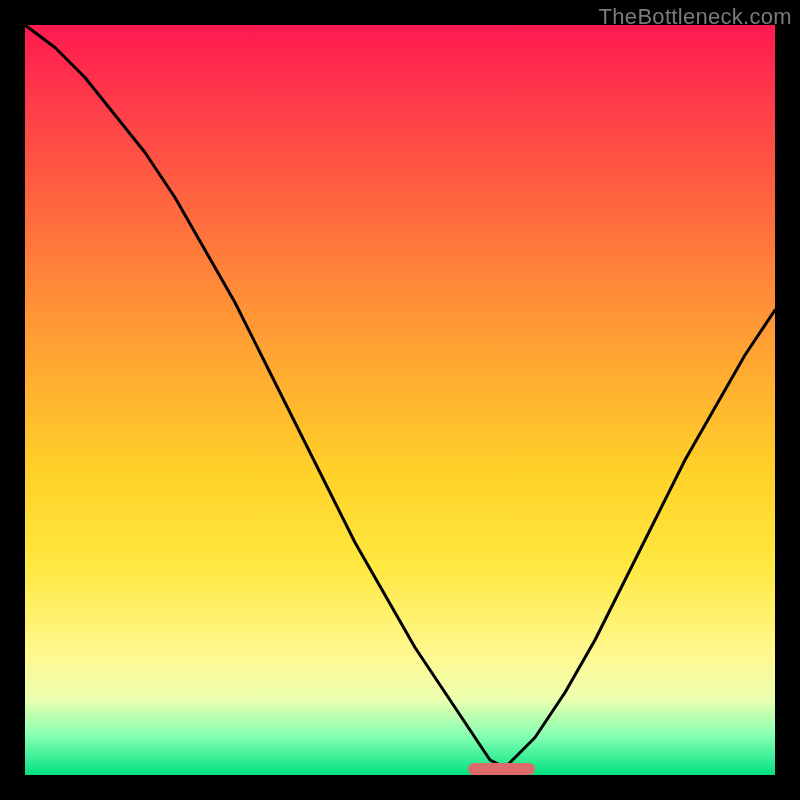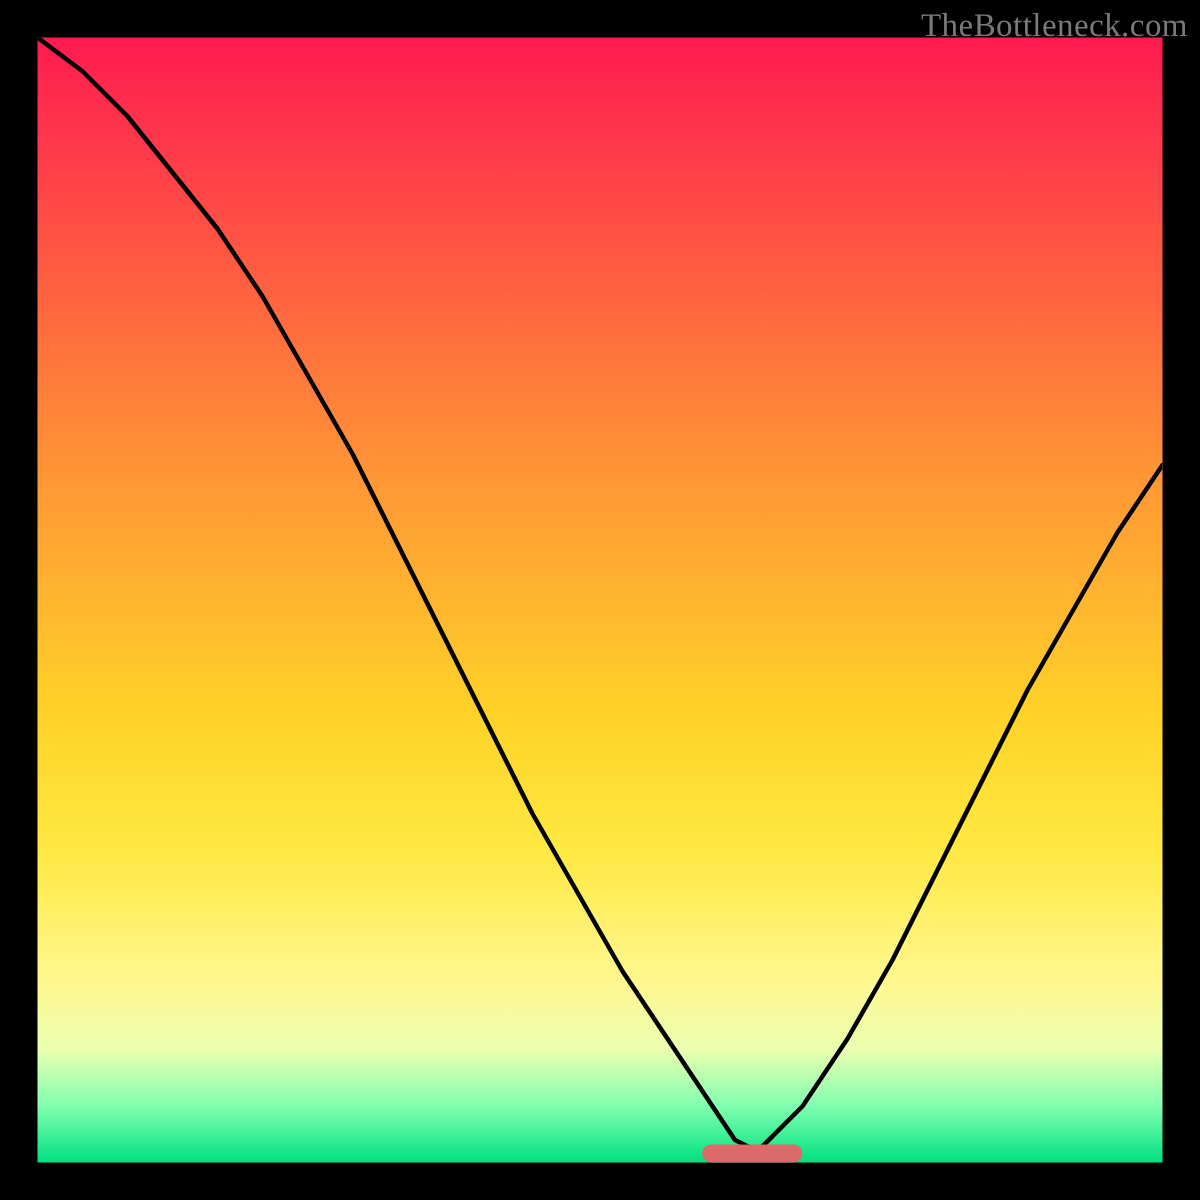"TheBottleneck.com" .watermark { font-family: Liberation Serif, serif -> none }
